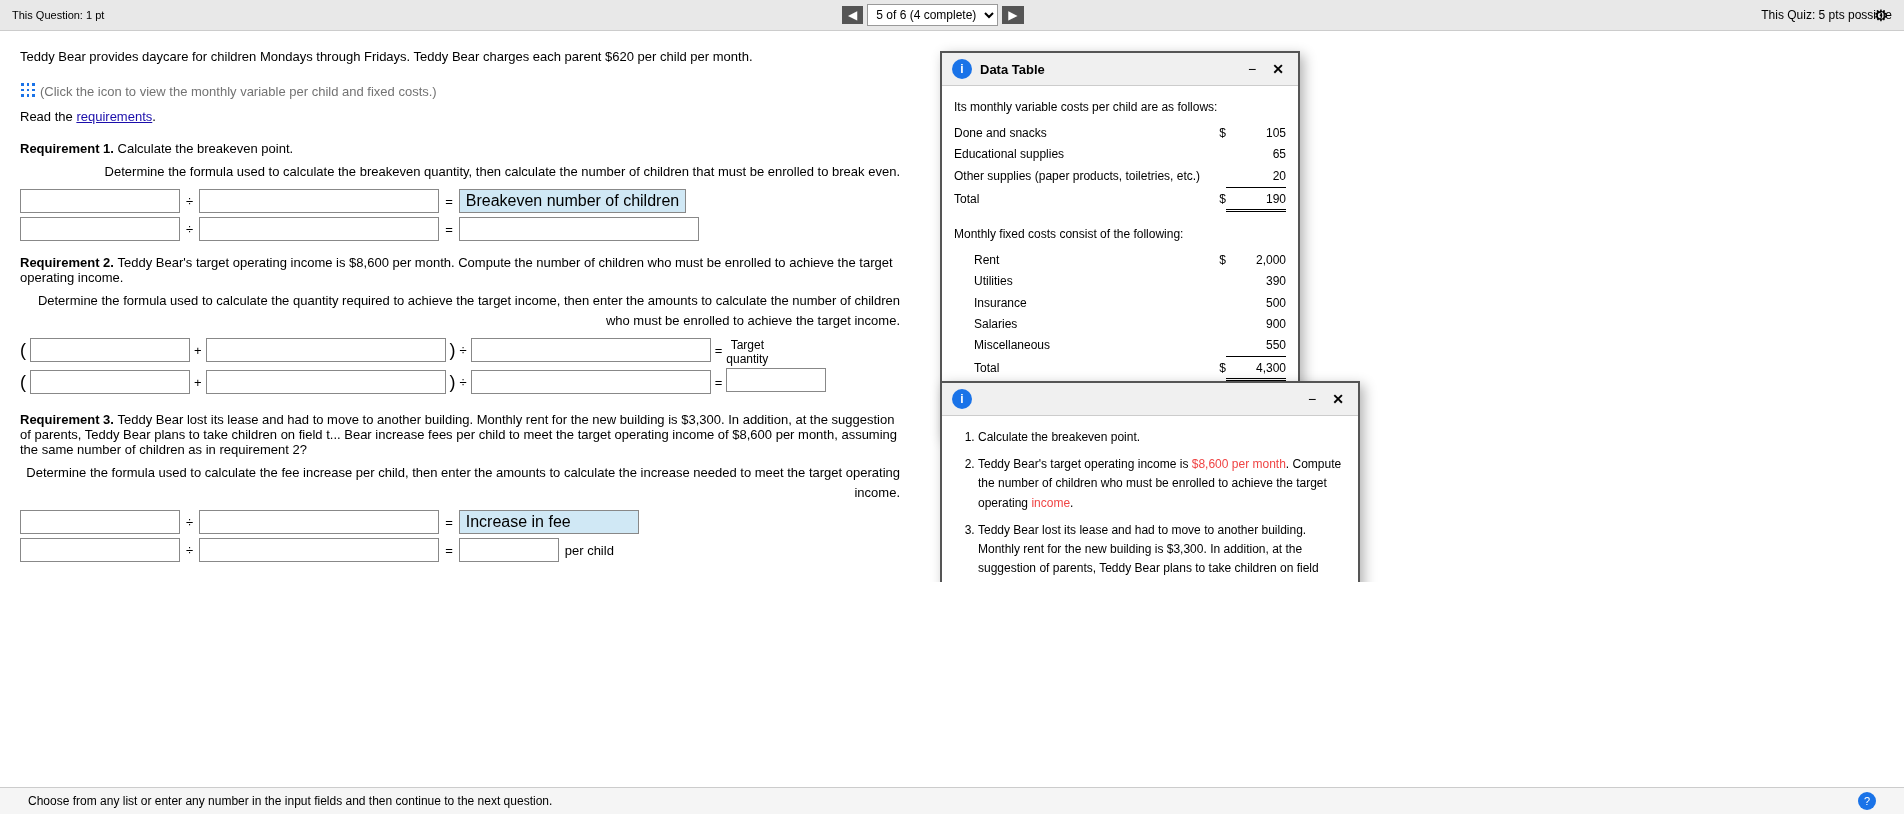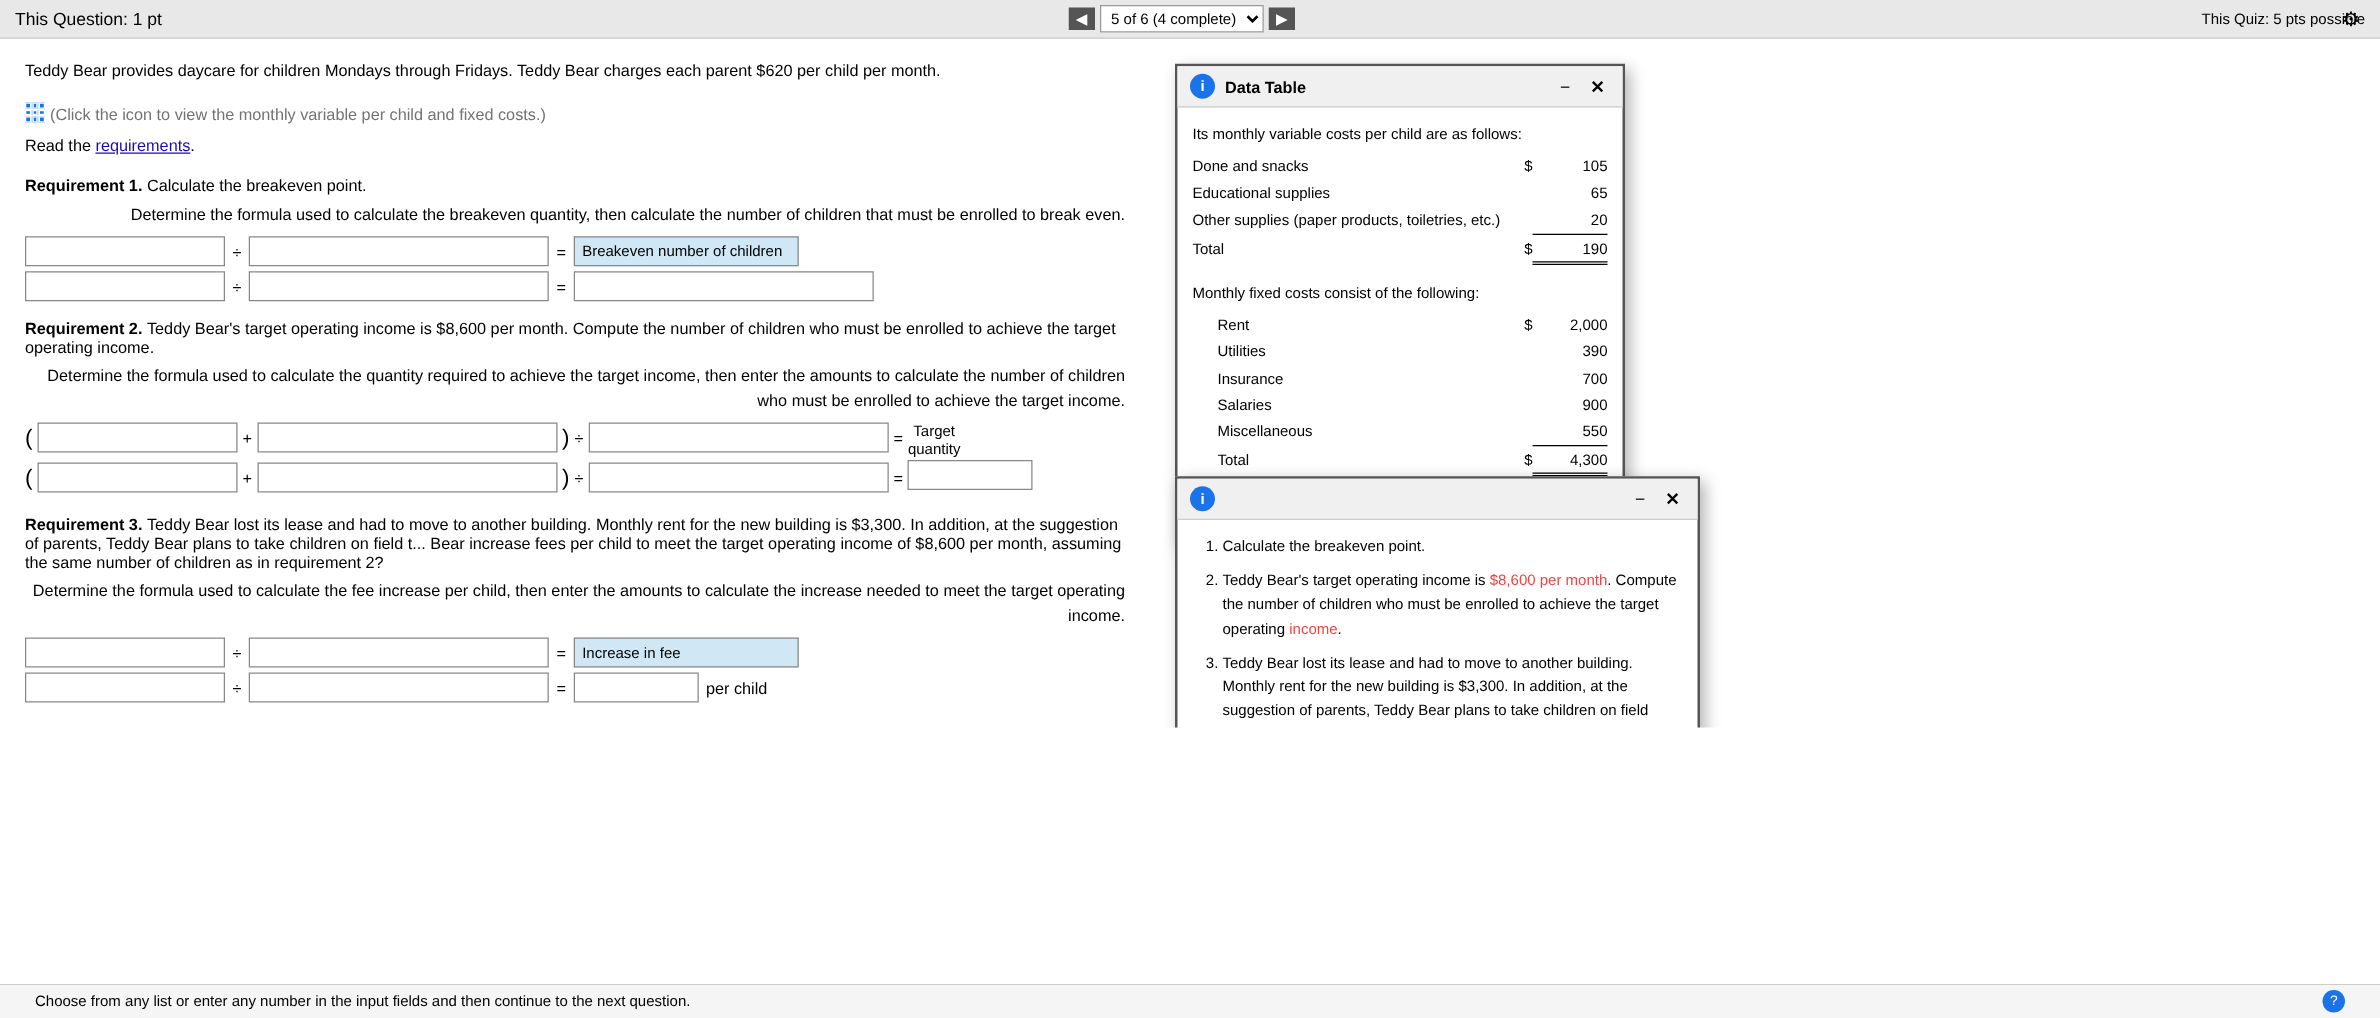"This Question: 1 pt" .top-bar-left { font-size: 14px -> 11px }
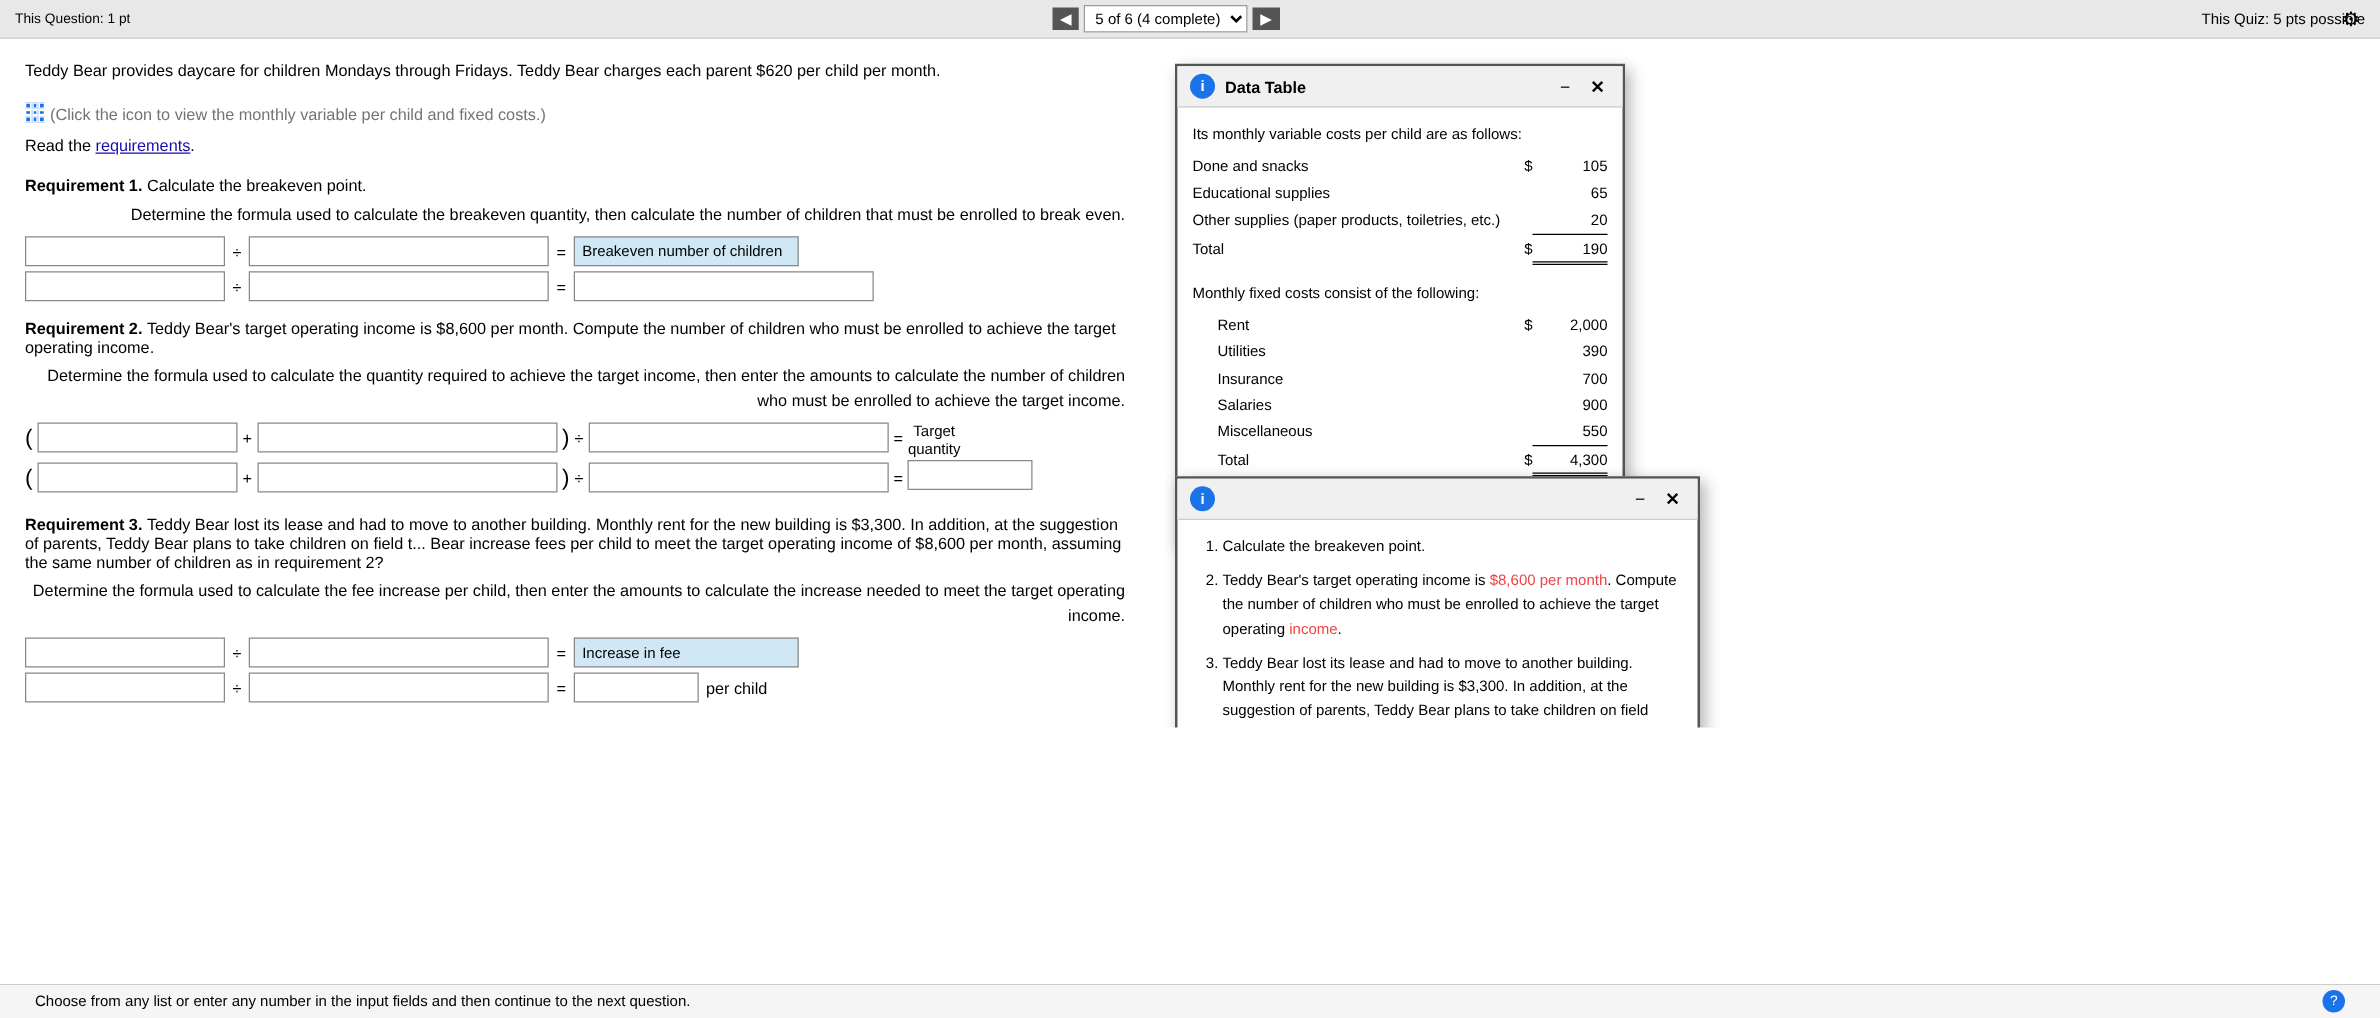"Breakeven number of children" .formula-result-box { font-size: 12px -> 16px }
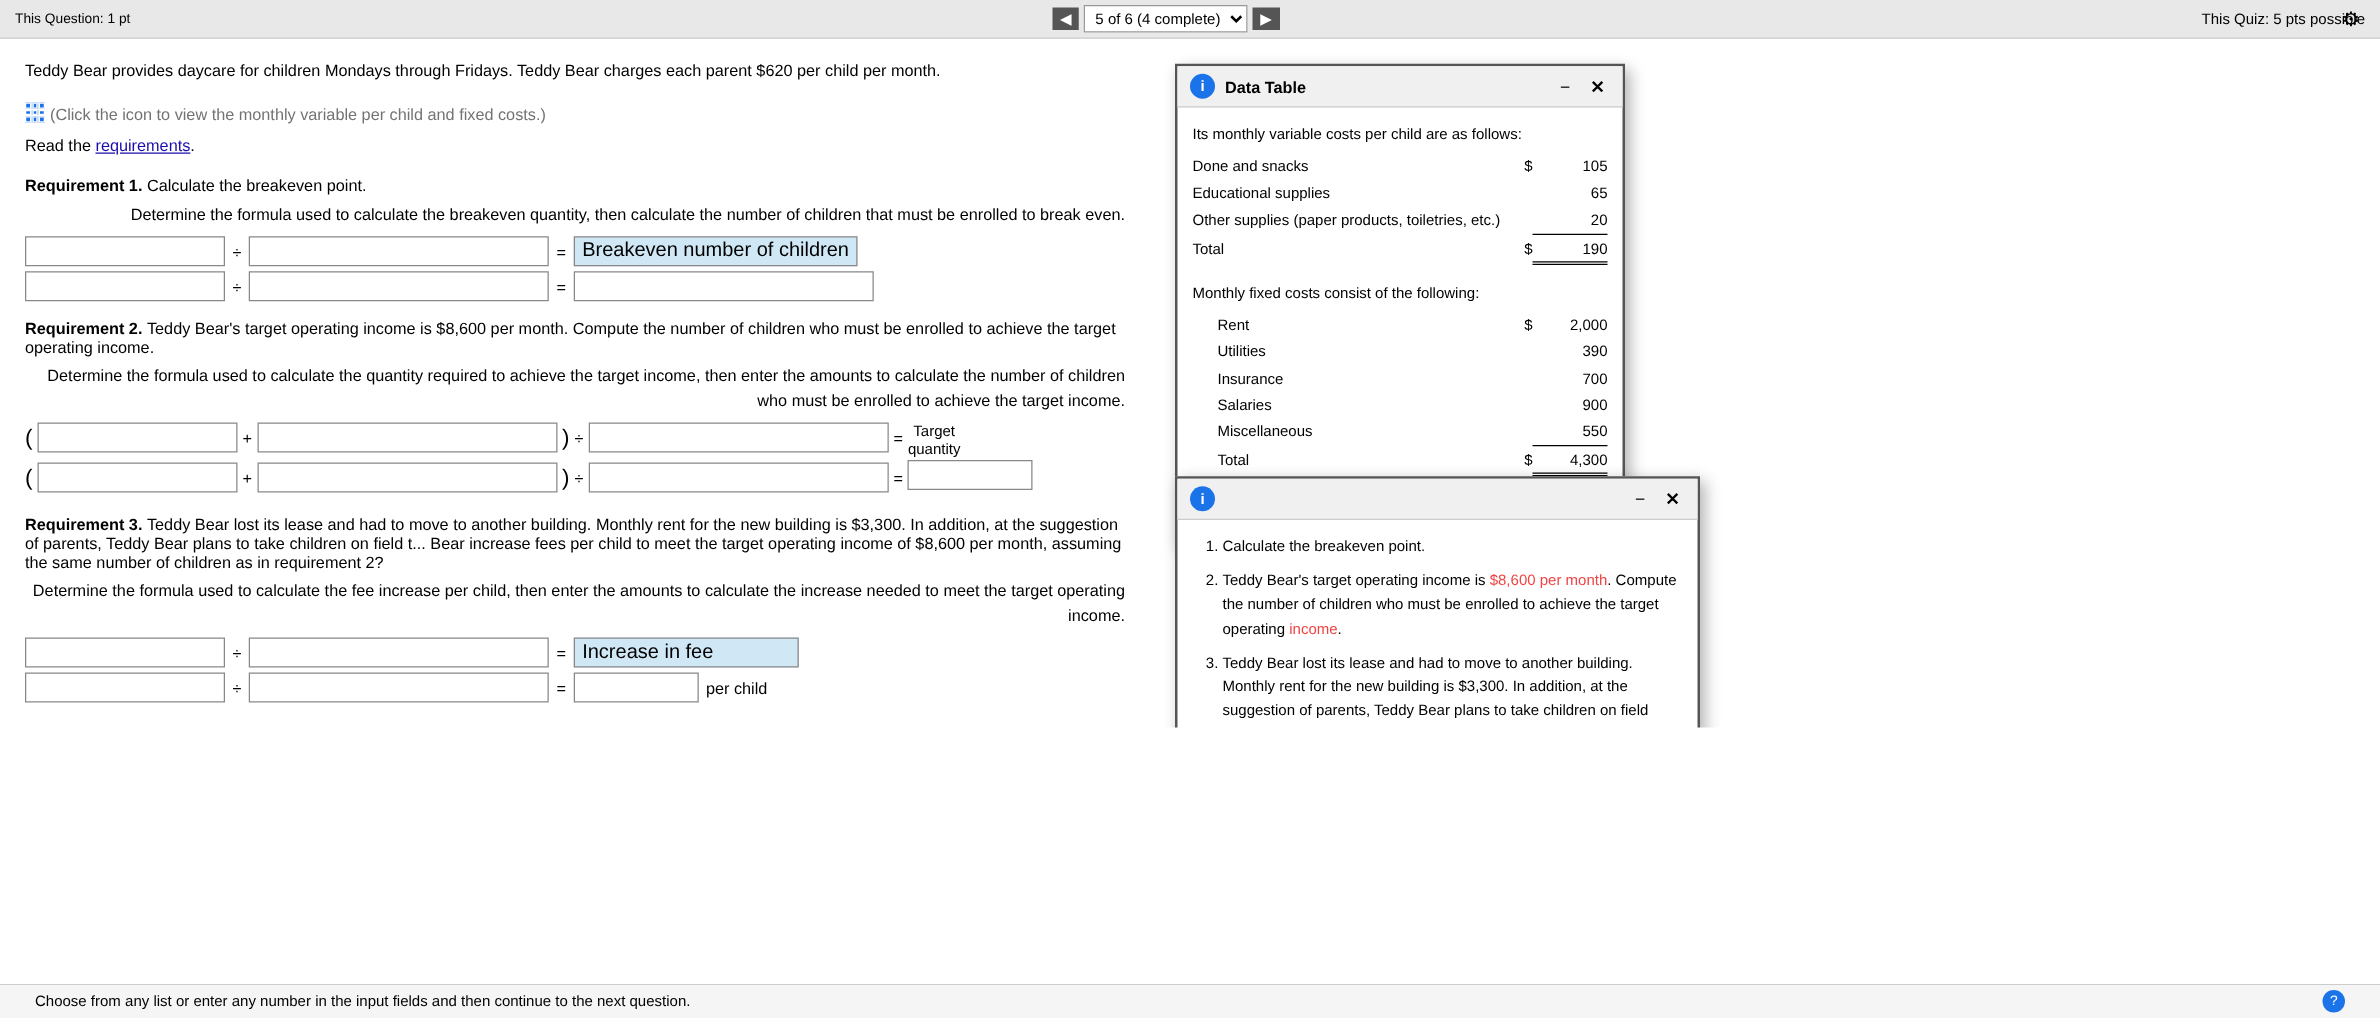"700" span.data-row-value { text: 700 -> 500 }
